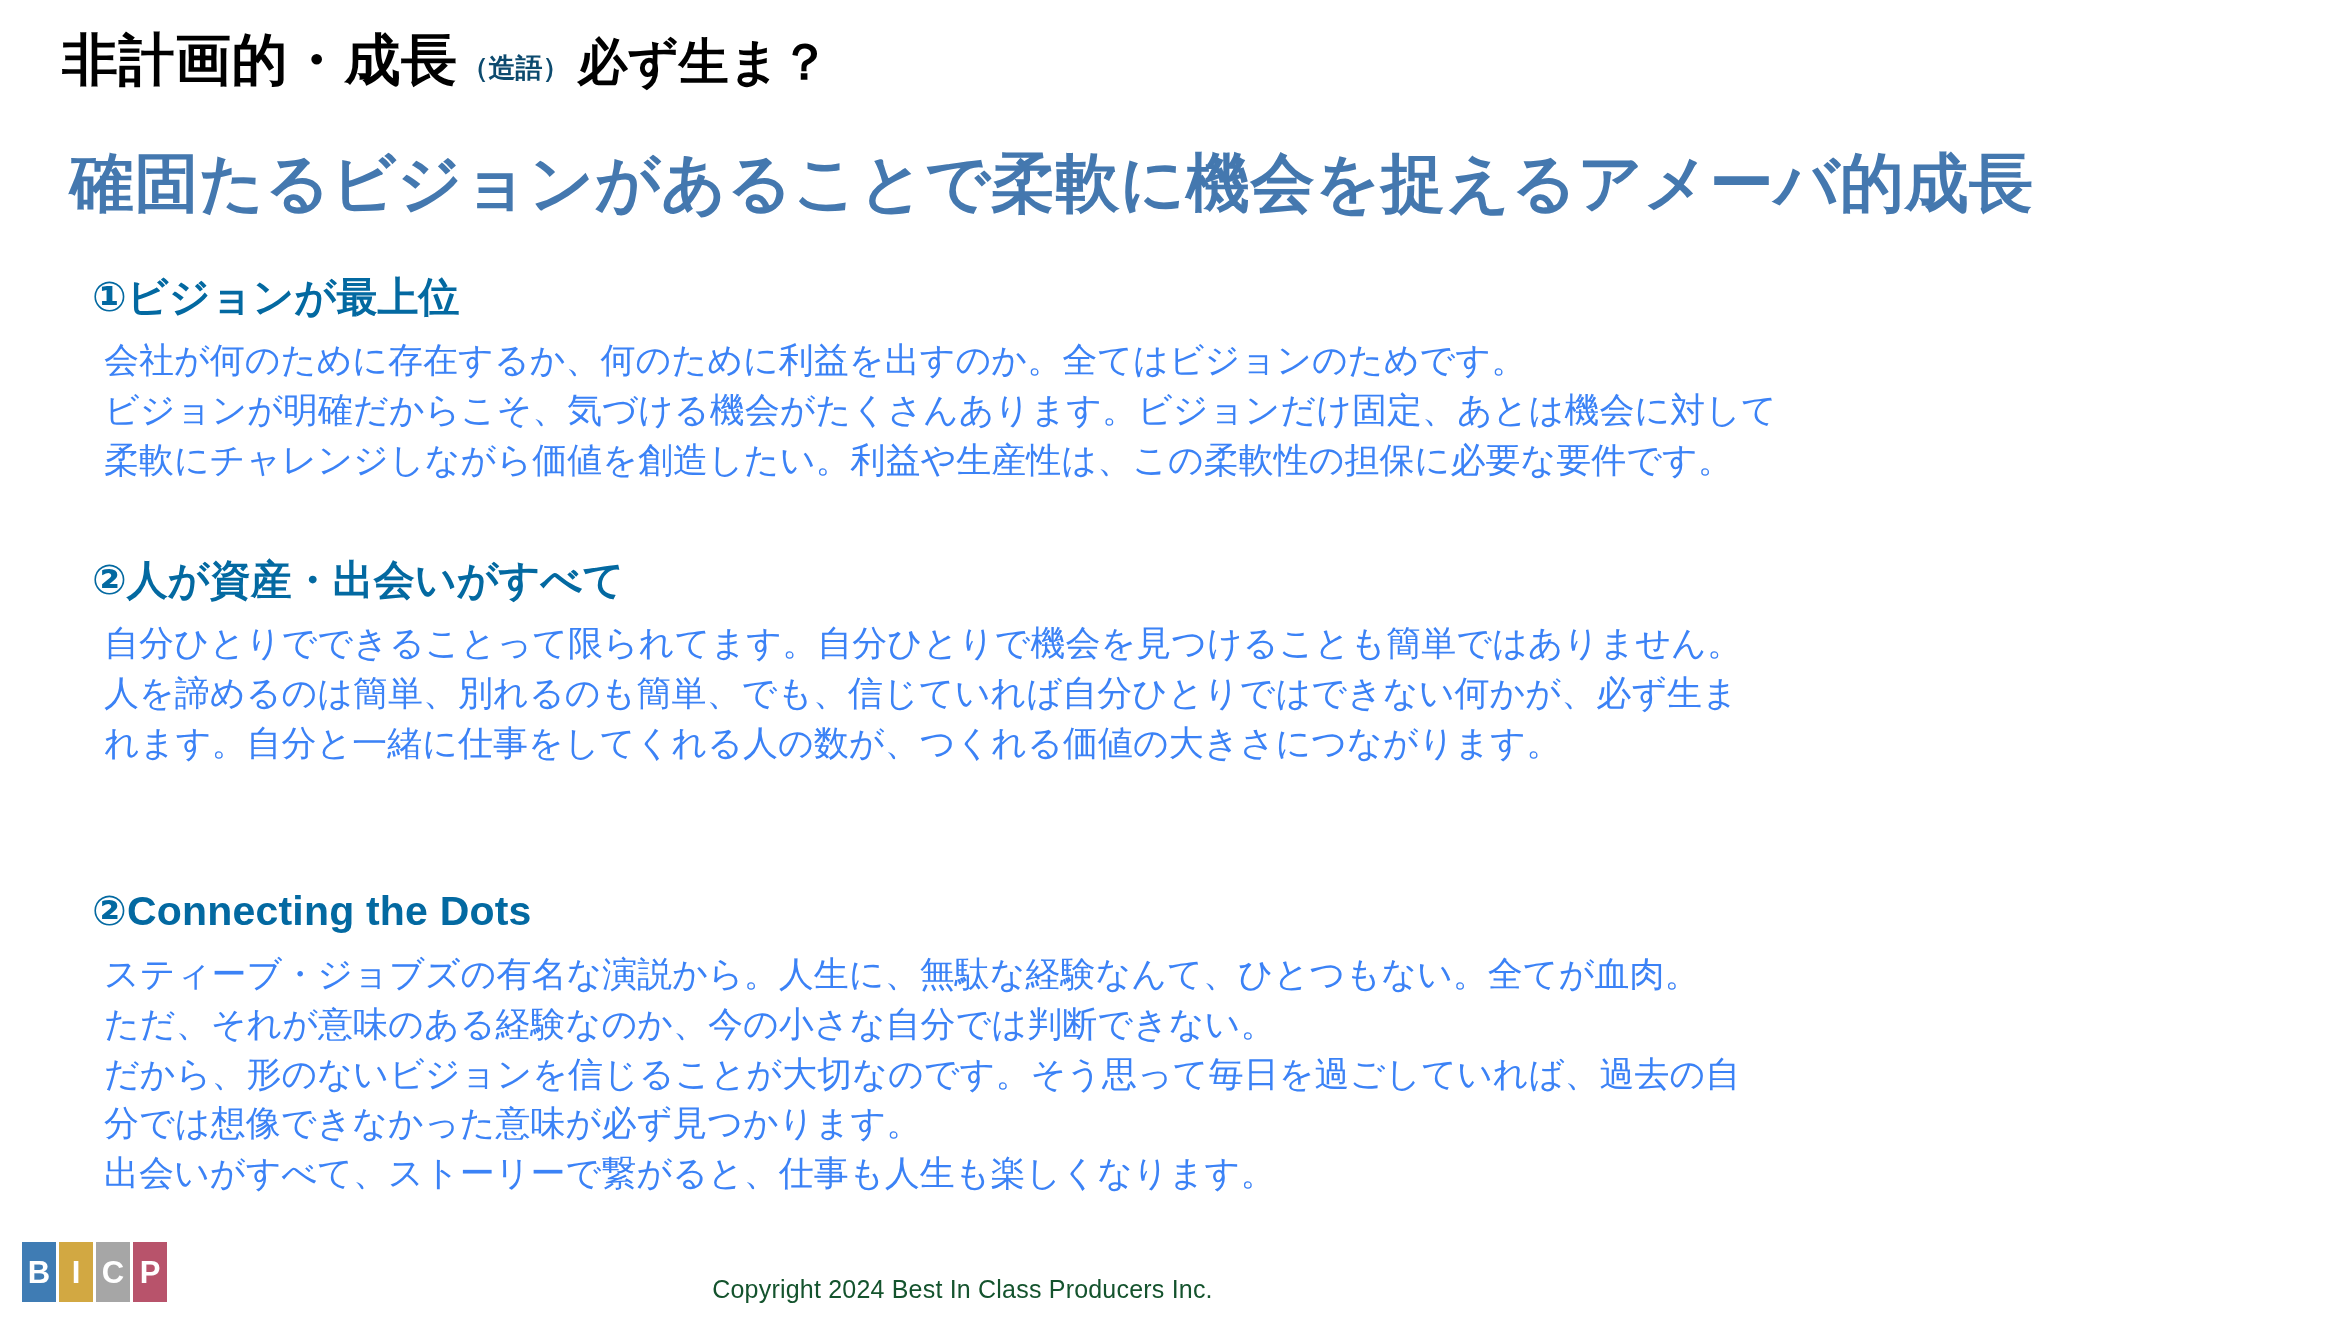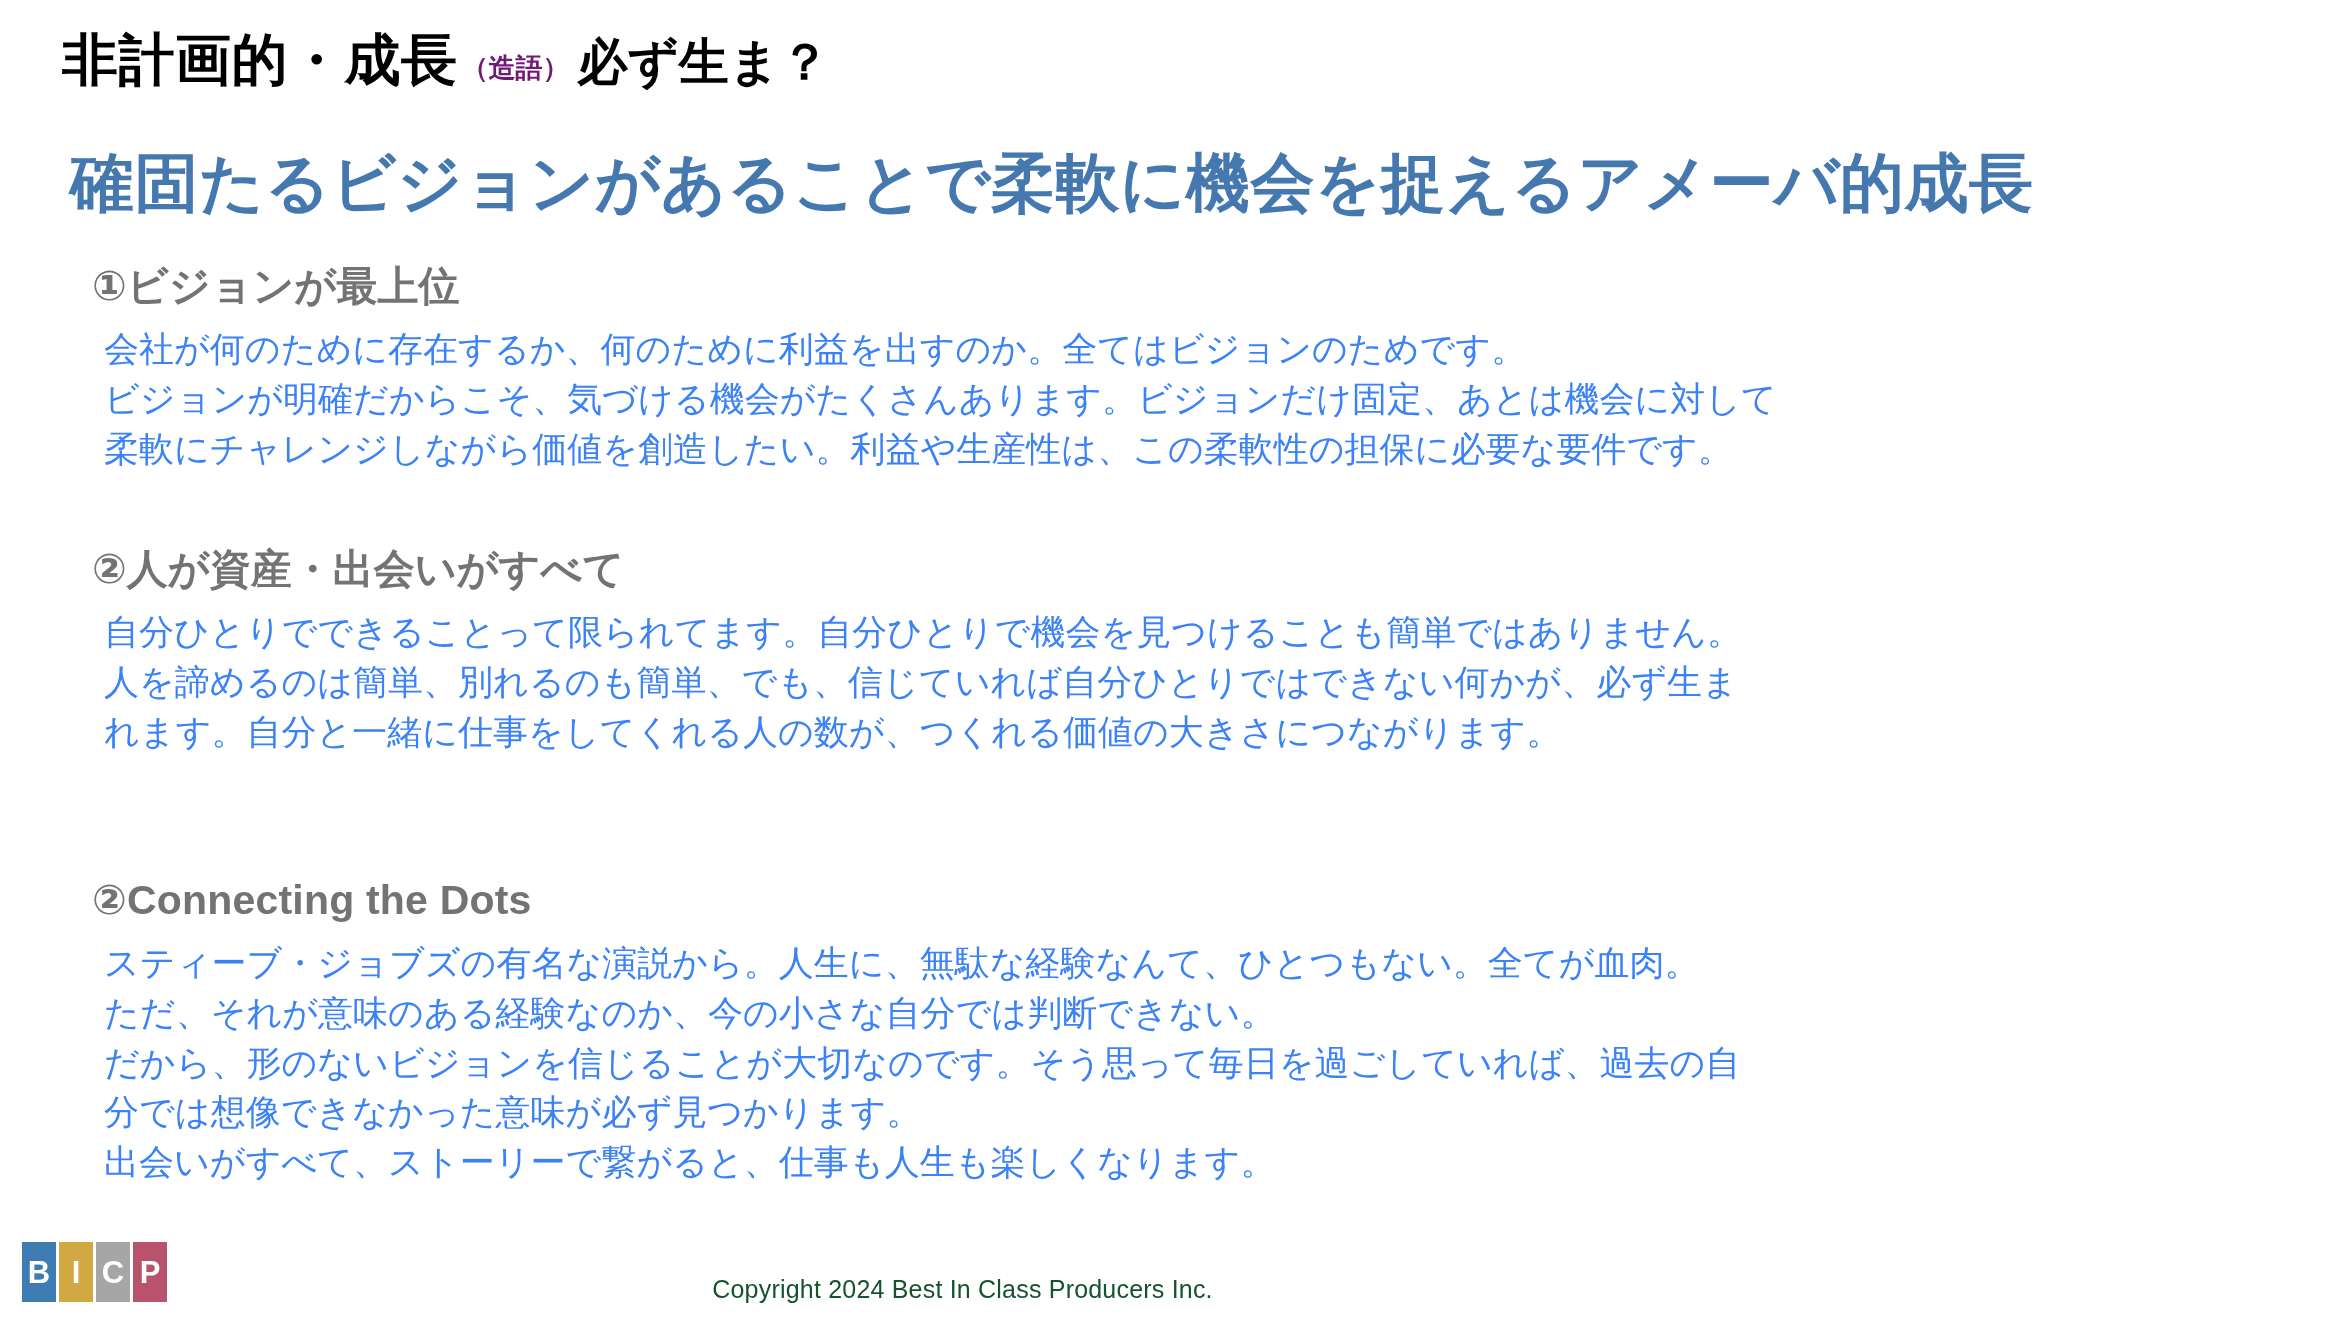"（造語）" .title-paren { color: #701a75 -> #0c4a6e }
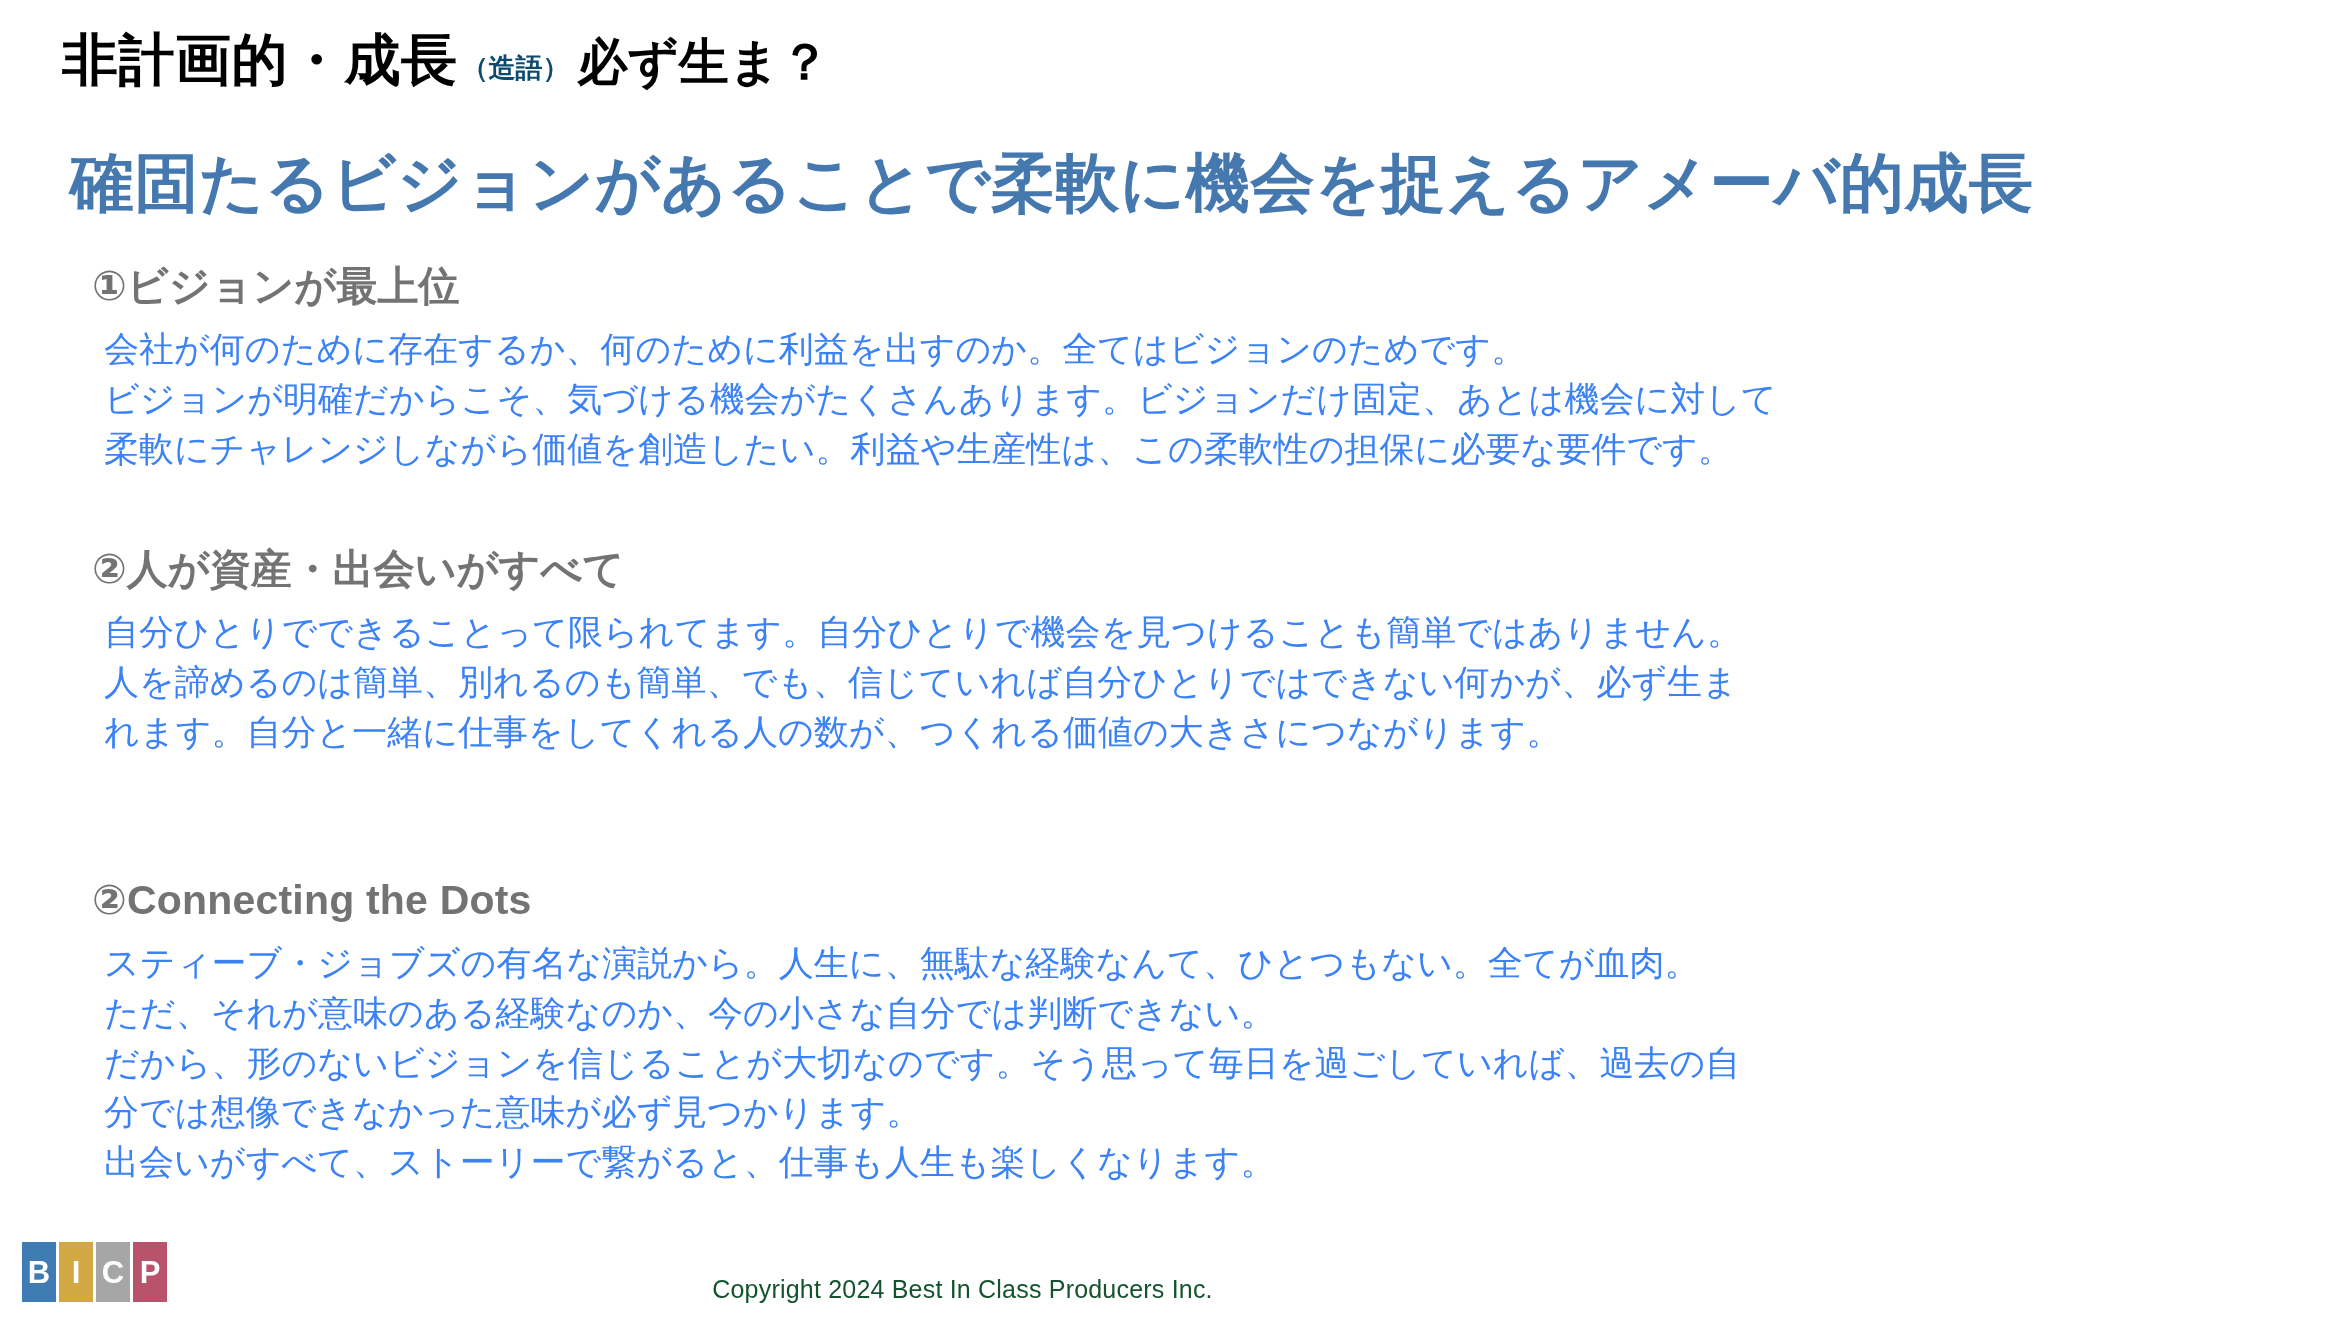"①ビジョンが最上位" .section-heading { color: #737373 -> #0369a1; margin: 1px 0 14px 0 -> 12px 0 14px 0 }
